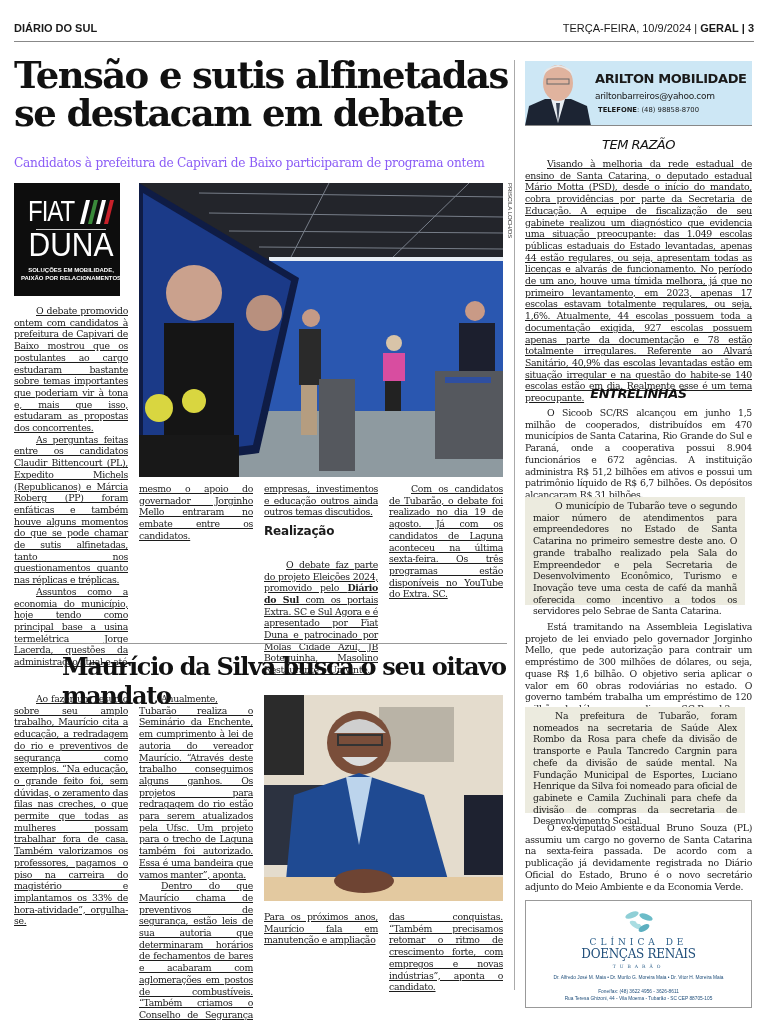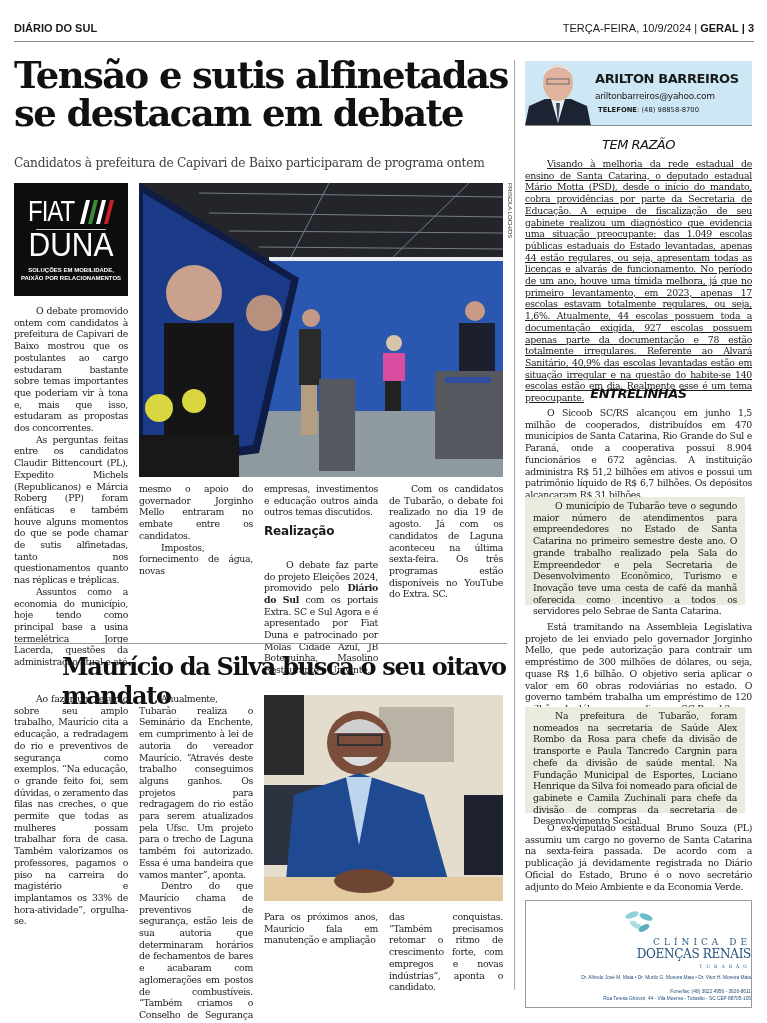"ARILTON BARREIROS" div.name { text: BARREIROS -> MOBILIDADE }
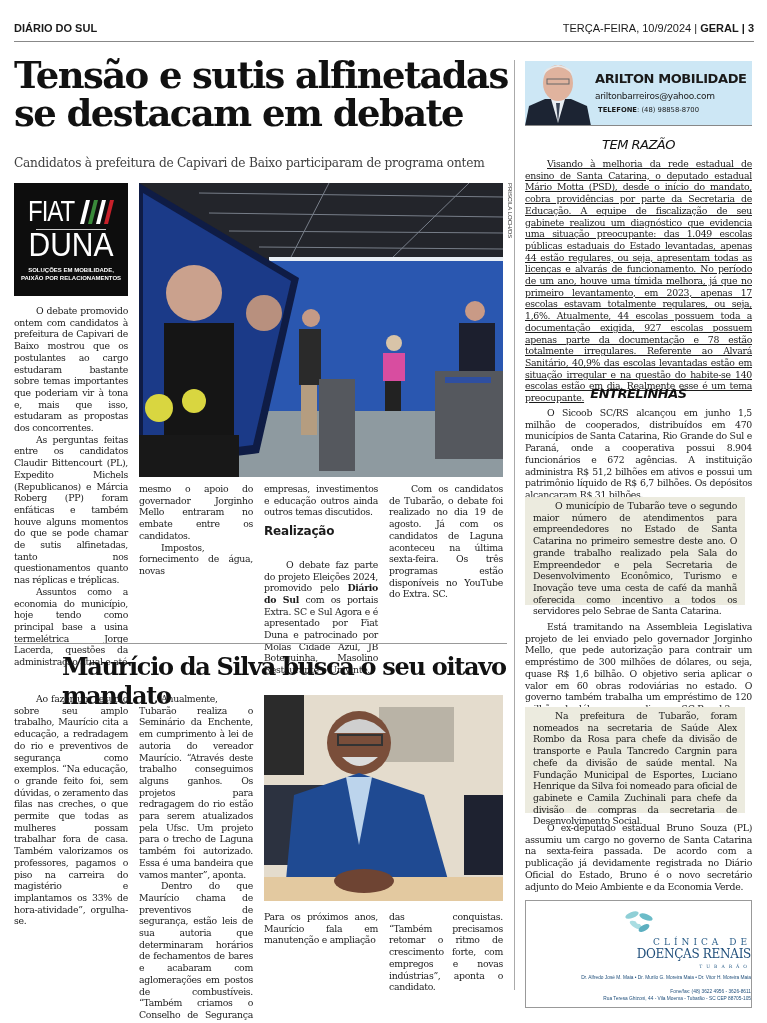"Candidatos à prefeitura de Capivari" .subhead { color: #404040 -> #8b5cf6 }
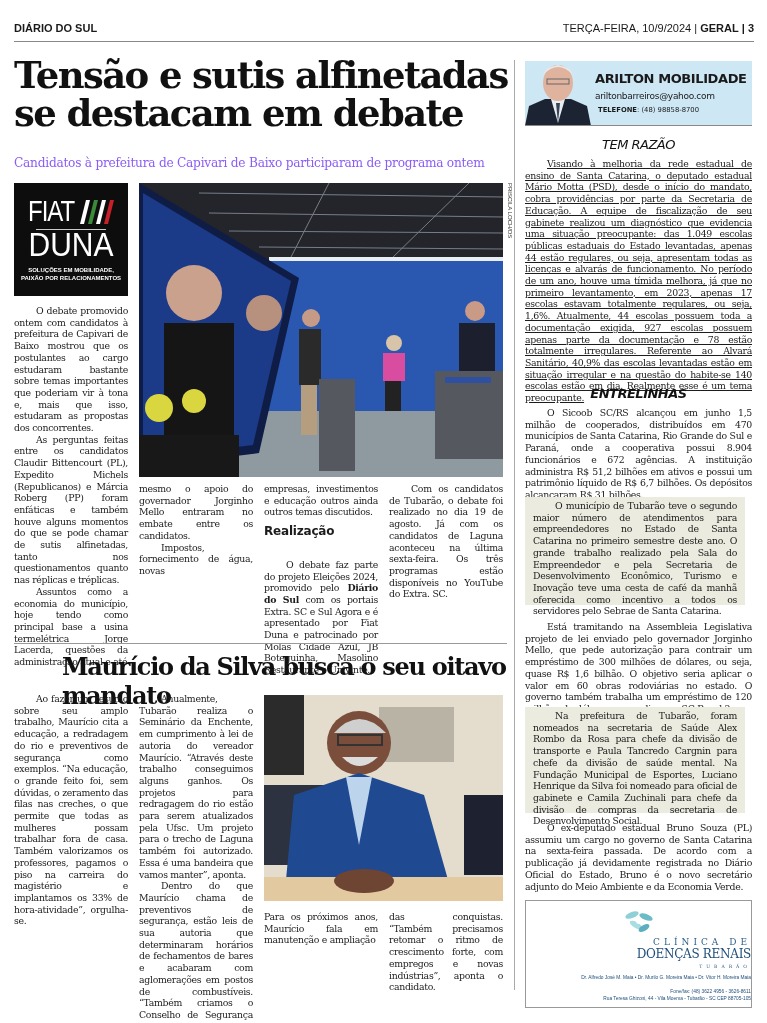"FIAT" .ad-fiat { width: 114px -> 106px }
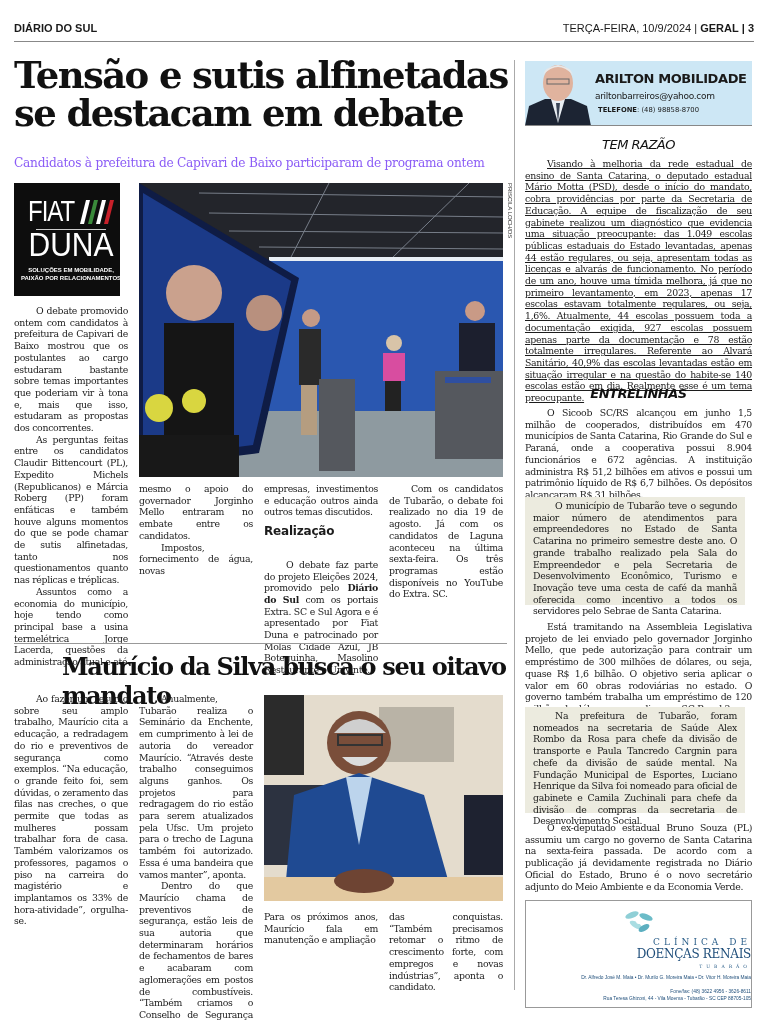"O debate promovido ontem com" .col p { text-decoration: none -> underline }
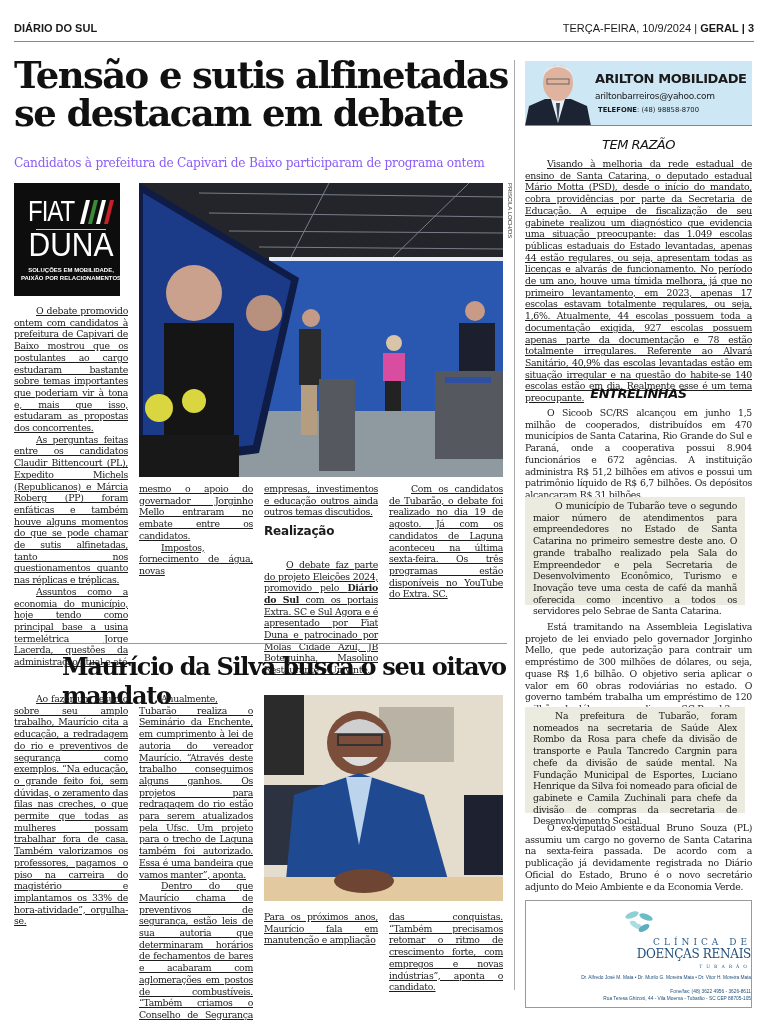"Impostos, fornecimento de água, novas" p { html: <p>Impostos, fornecimento de água, novas</p> -> none }
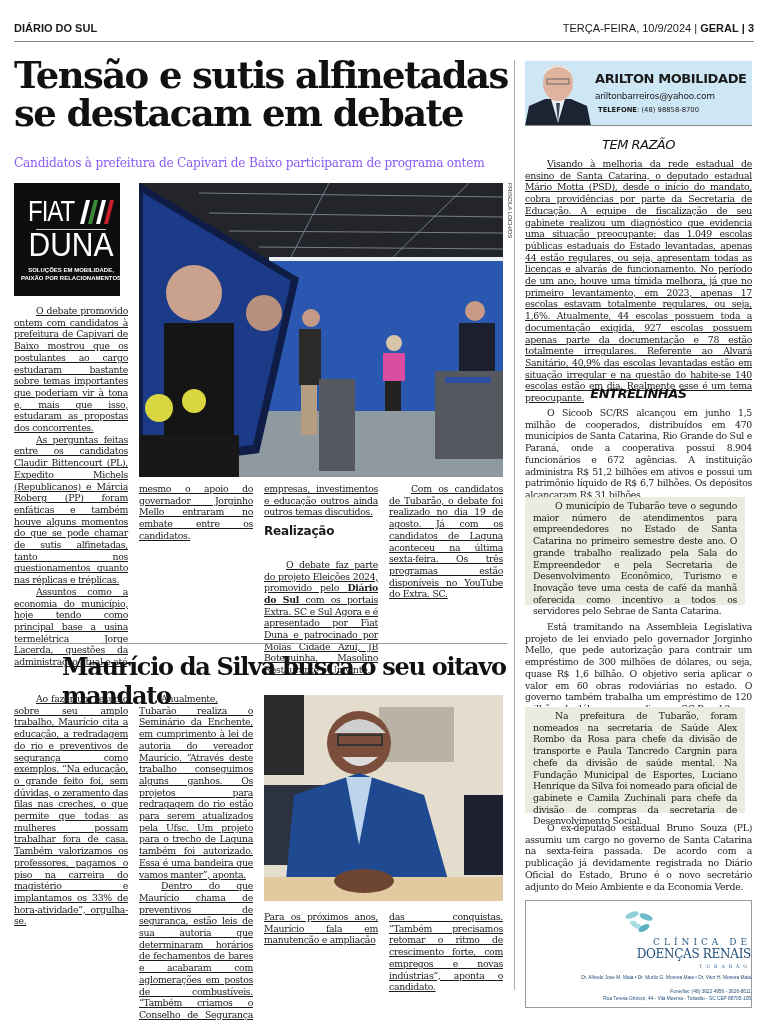"CLÍNICA DE" .ad-clinic { text-align: right -> center }
